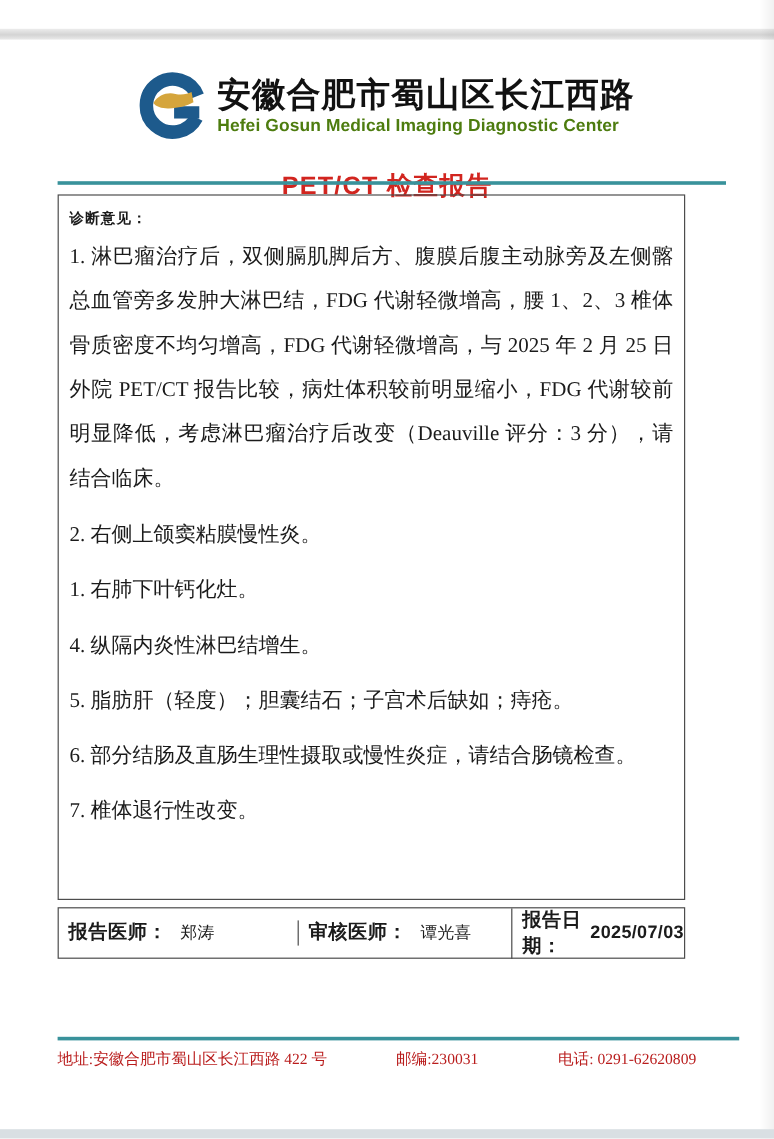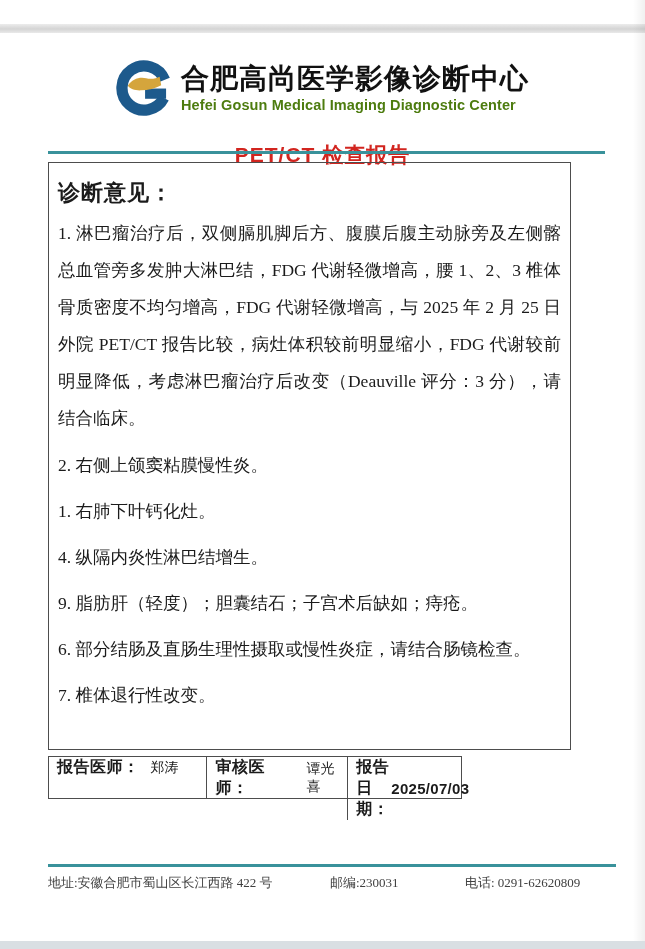"合肥高尚医学影像诊断中心" div.org-zh { text: 合肥高尚医学影像诊断中心 -> 安徽合肥市蜀山区长江西路 }
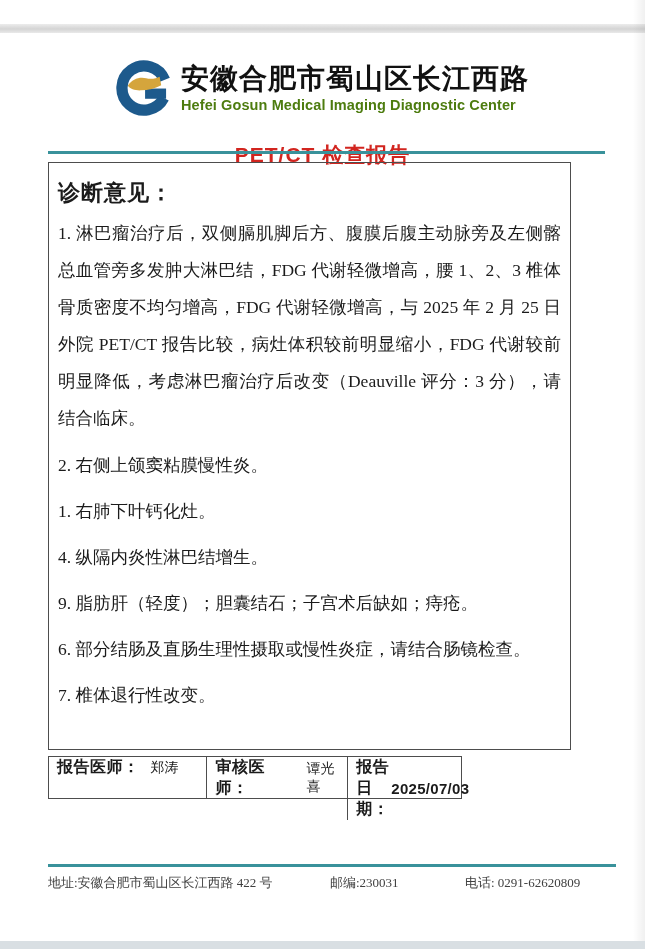"诊断意见：" .diag-heading { font-family: none -> Liberation Mono, monospace; font-size: 22px -> 12px }
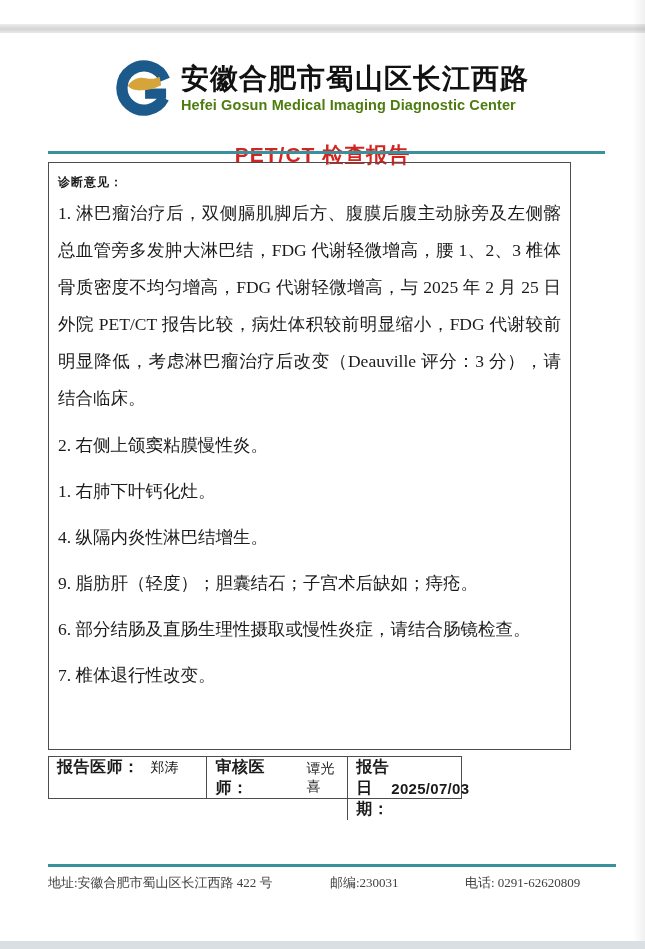"9. 脂肪肝（轻度）；胆囊结石；子宫术后缺如；痔疮。" p.diag-item { text: 9 -> 5 }
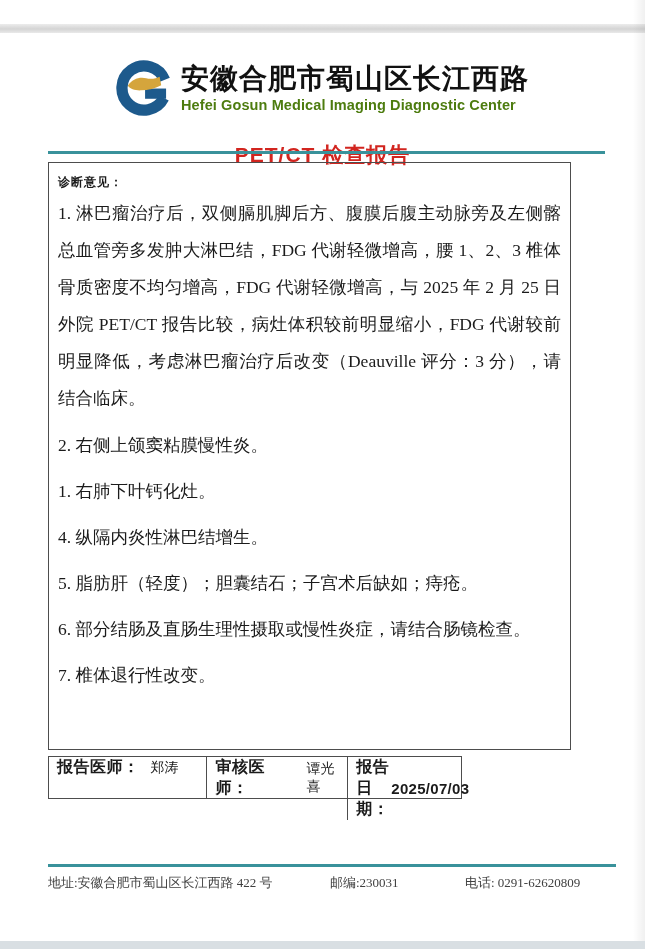"报告医师：" .sign-row { align-items: flex-start -> center; width: 414px -> 523px }
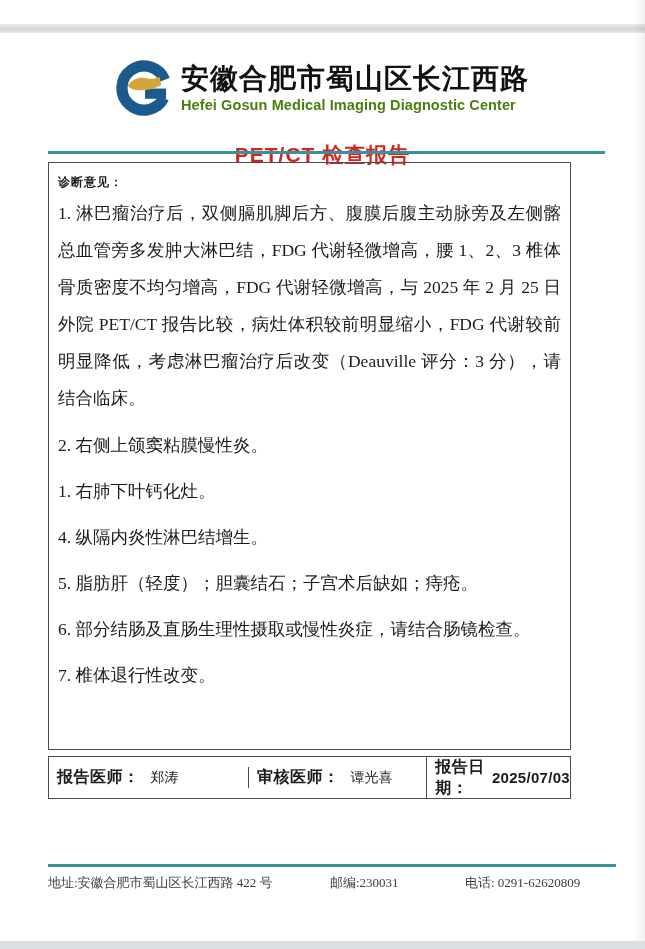"地址:安徽合肥市蜀山区长江西路 422 号" .footer { color: #404040 -> #b91c1c }
